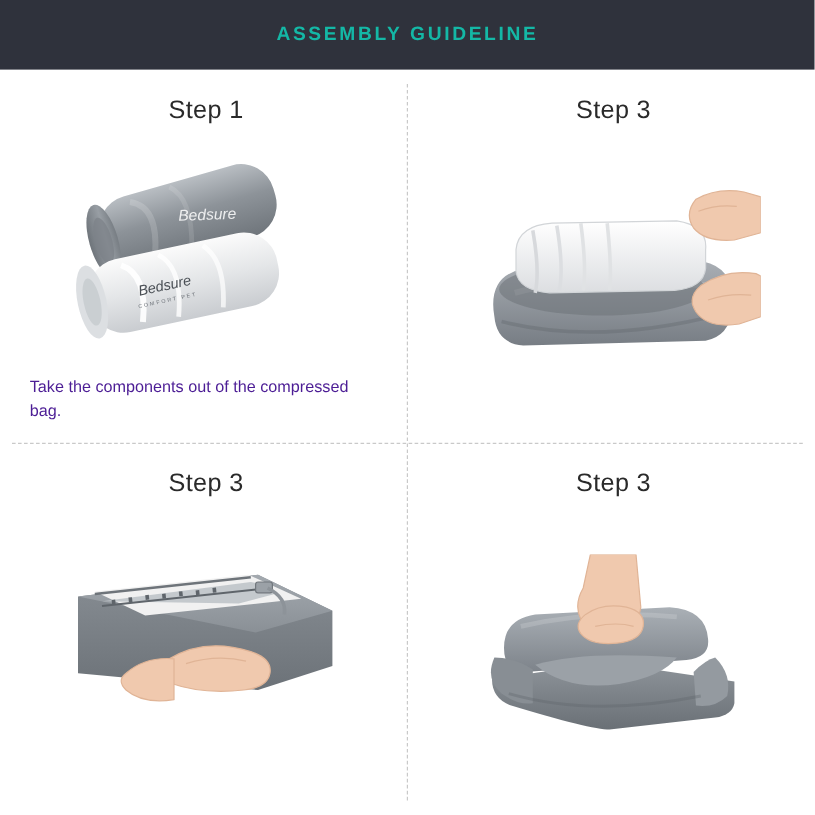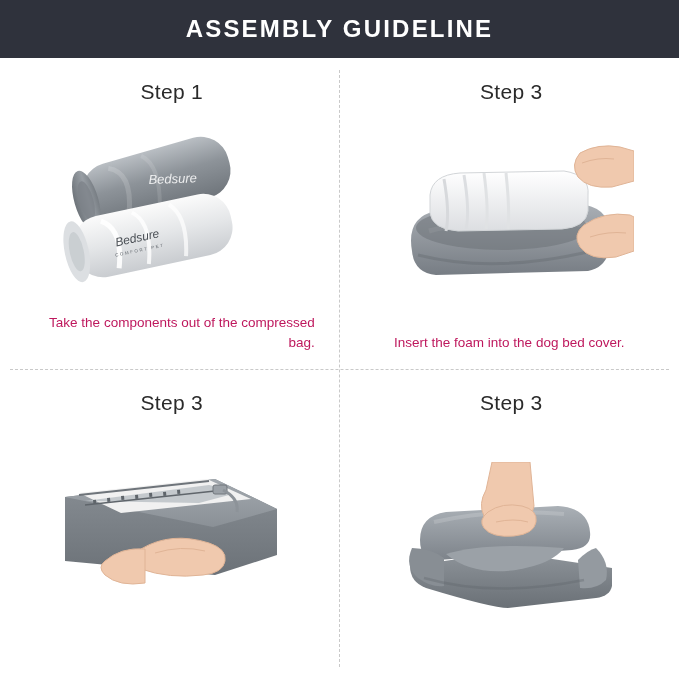"ASSEMBLY GUIDELINE" .header-title { color: #ffffff -> #14b8a6; font-size: 24px -> 16px }
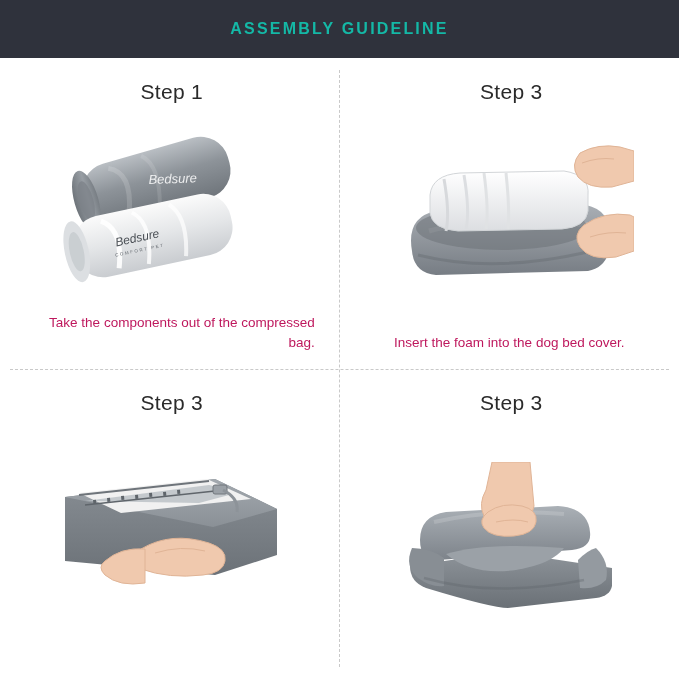"Take the components out of" .caption { color: #be185d -> #4c1d95; text-align: right -> left }
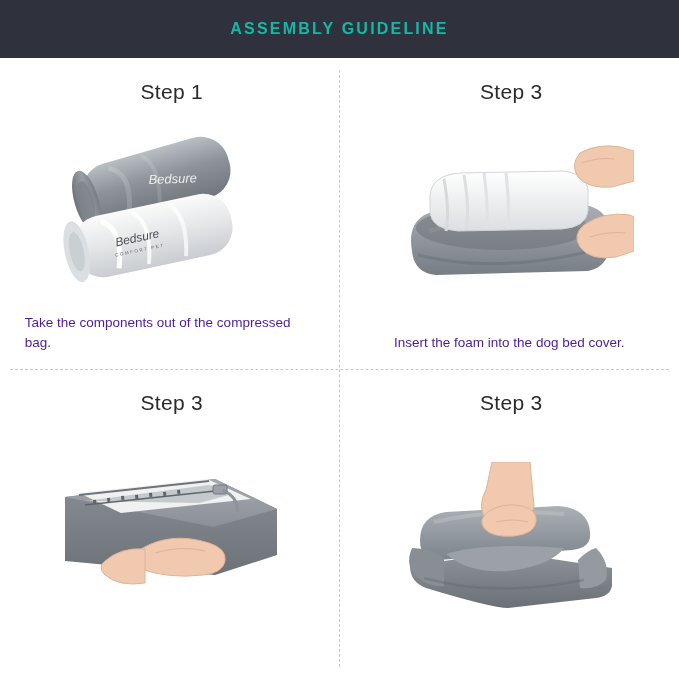"Insert the foam into the" div.caption { html: <div>Insert the foam into the dog bed cover.</div> -> none }
